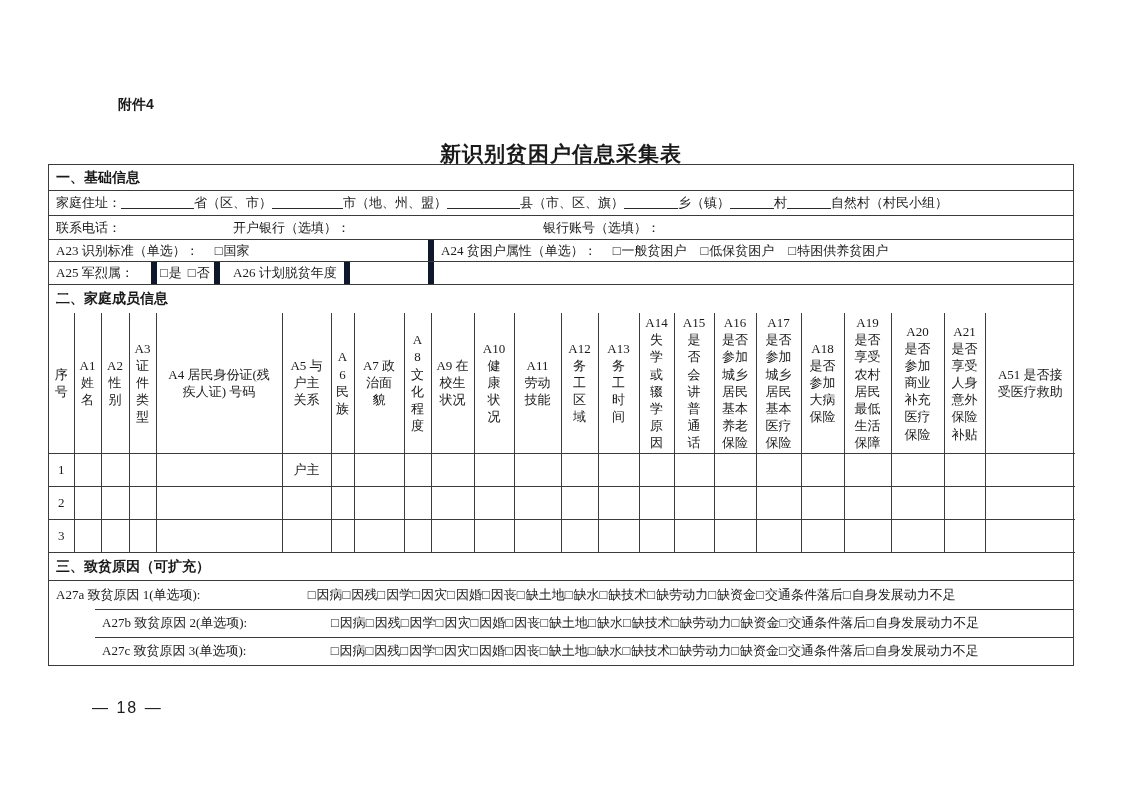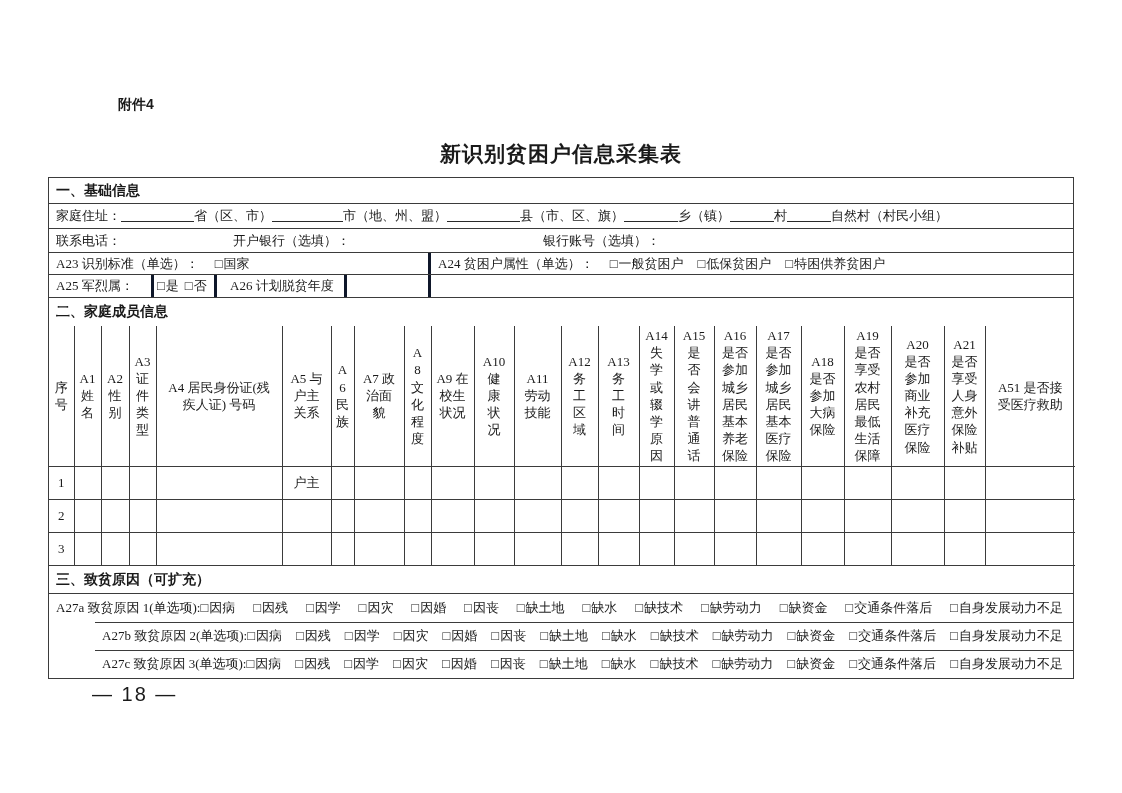"一、基础信息" .form { top: 177px -> 164px }
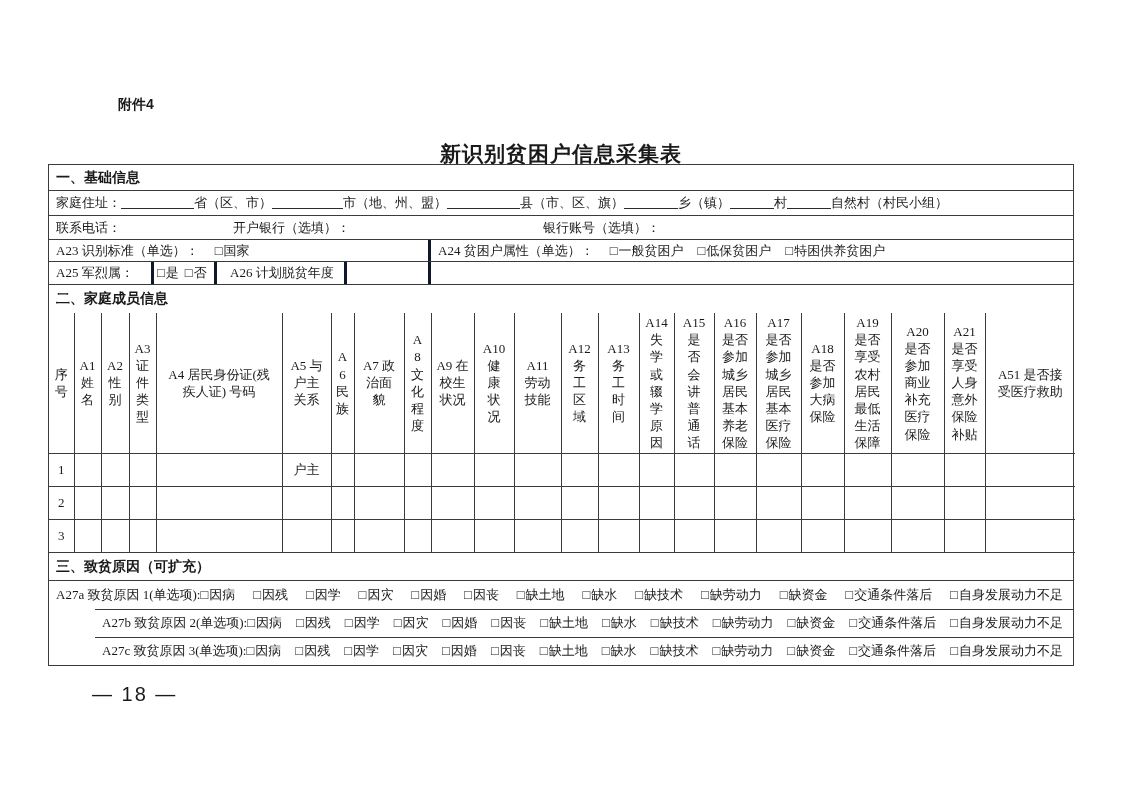"A24 贫困户属性（单选）：" .fcell { border-left: 3px solid #0f172a -> 6px solid #0f172a }
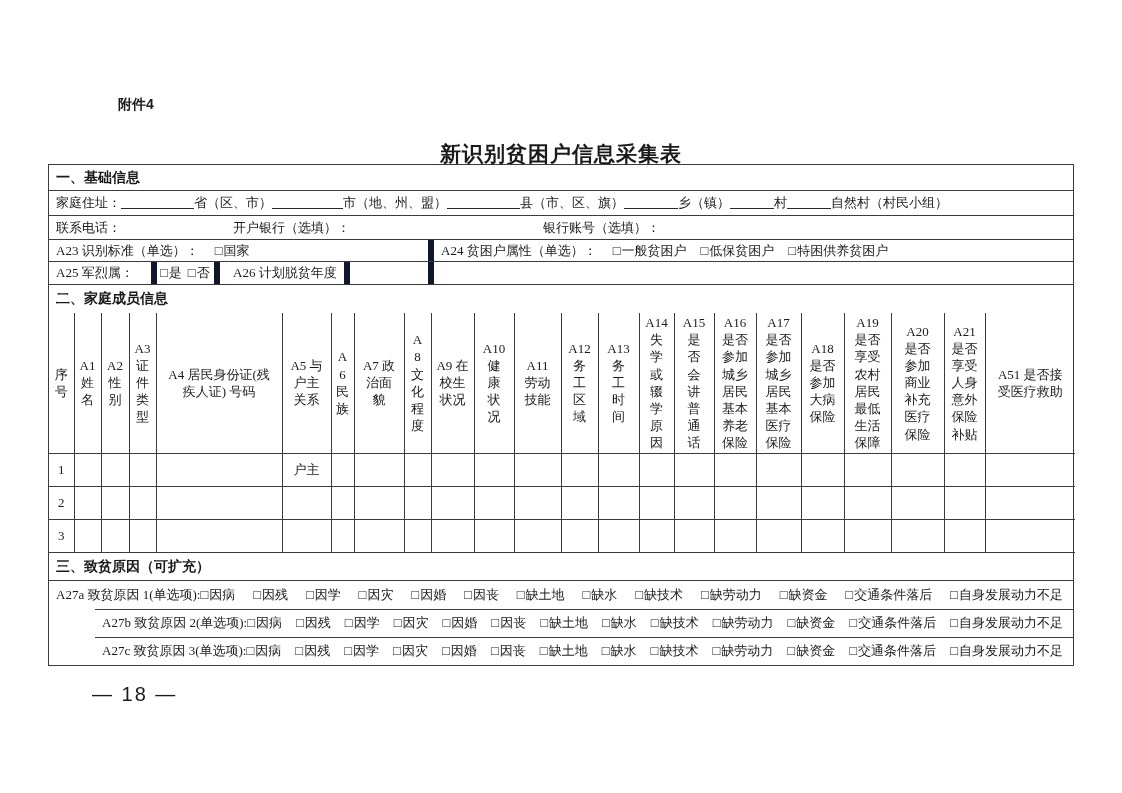"□因病" .cause-opts { gap: 8px -> none; justify-content: space-between -> center }
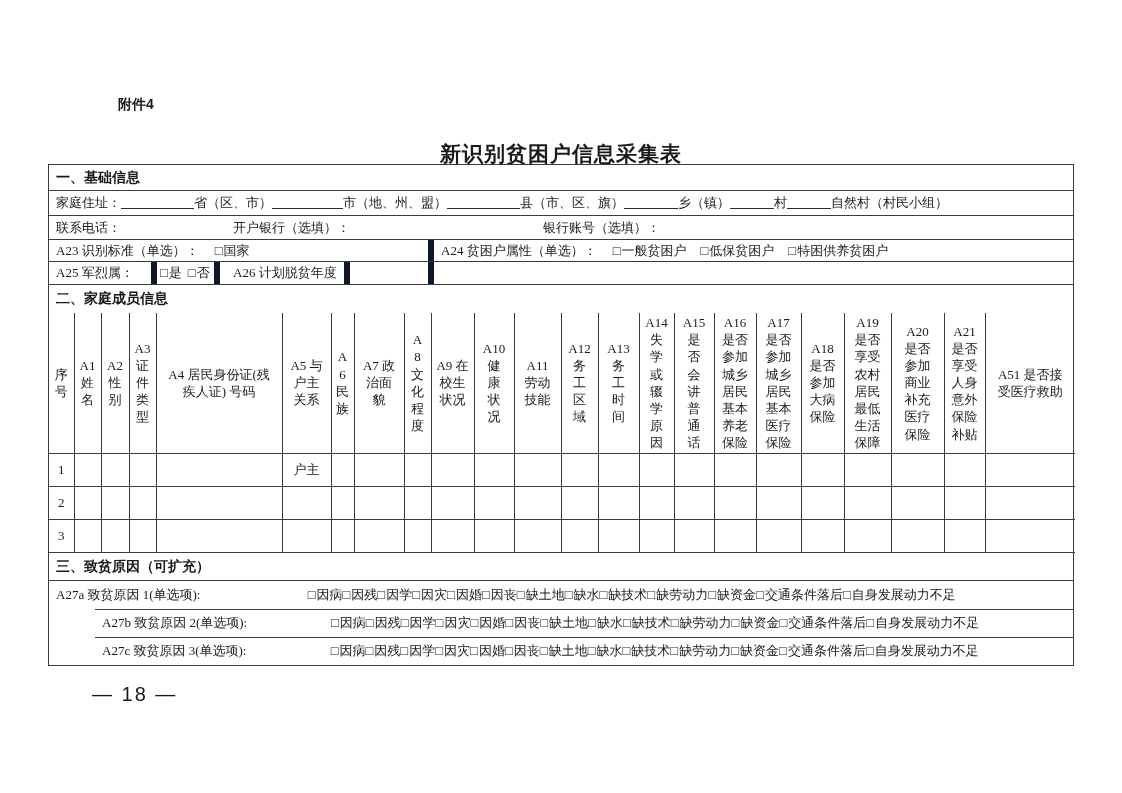"— 18 —" .page-number { font-size: 20px -> 16px; top: 683px -> 699px }
